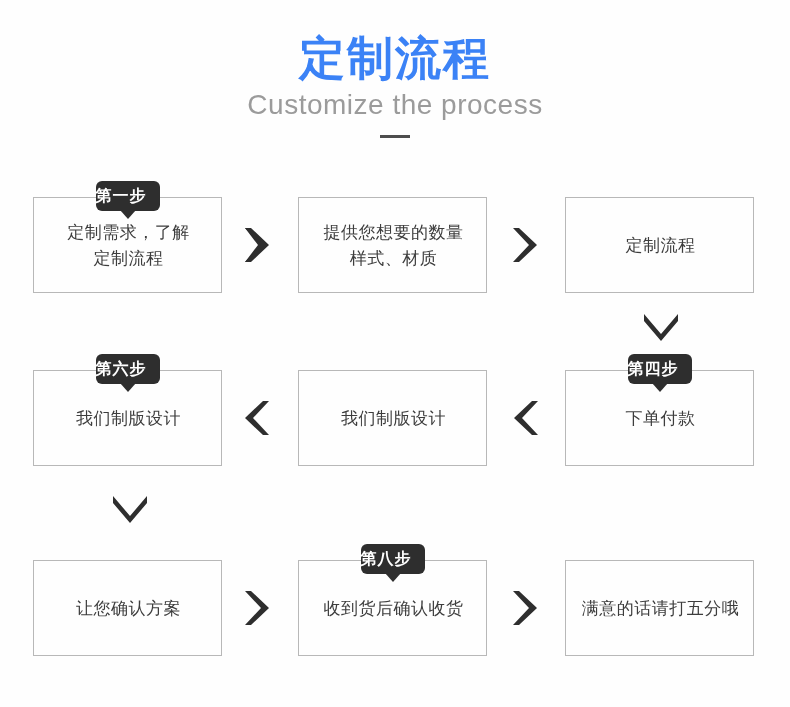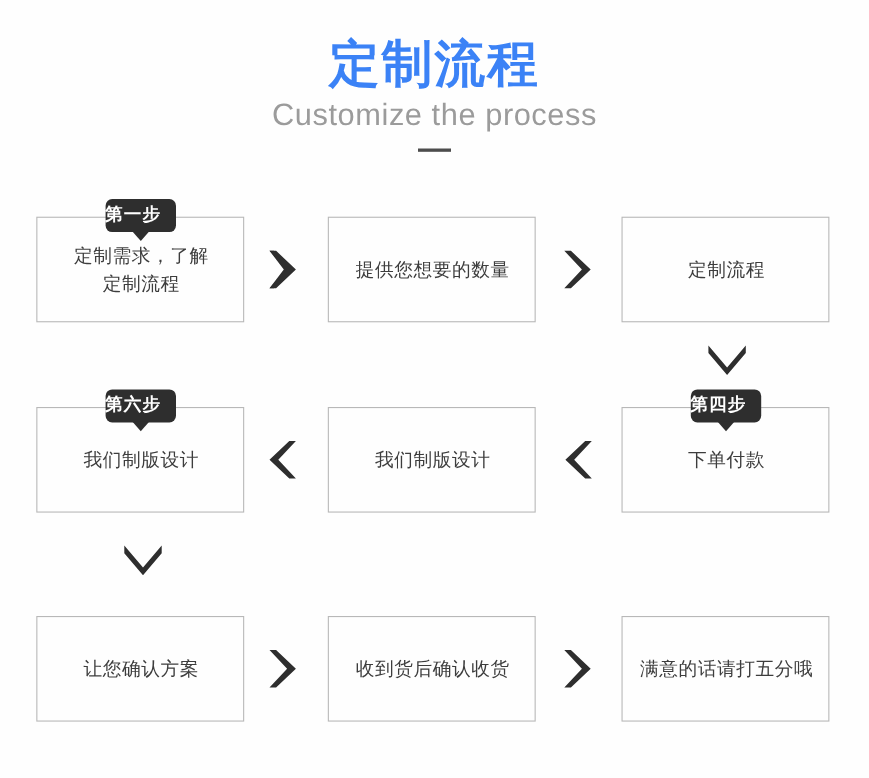"样式、材质" div.ln2 { html: none -> <div>样式、材质</div> }
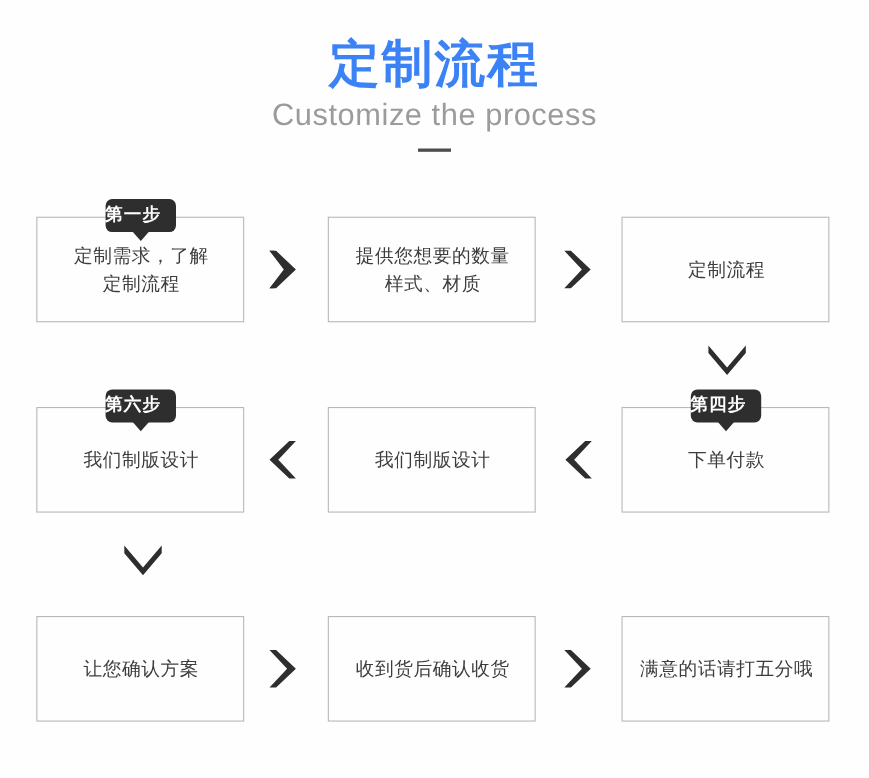"第八步" div.badge { html: none -> <div>第八步</div> }
